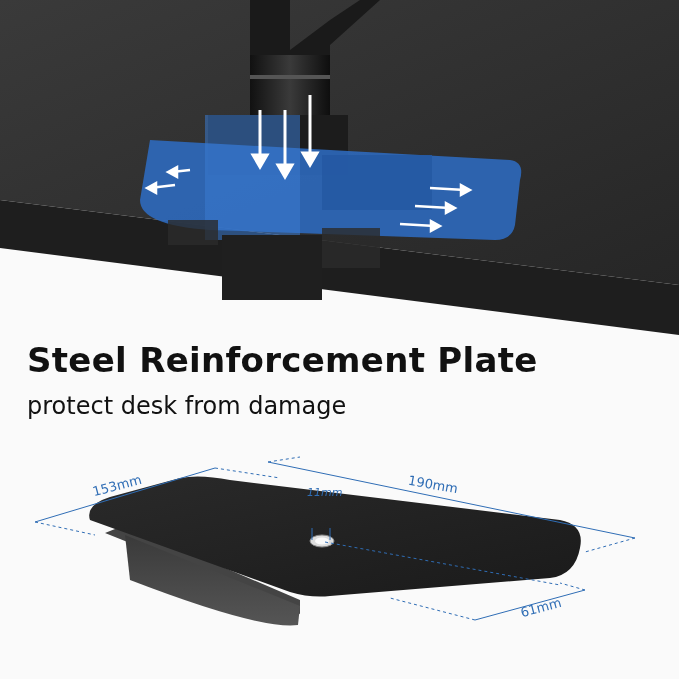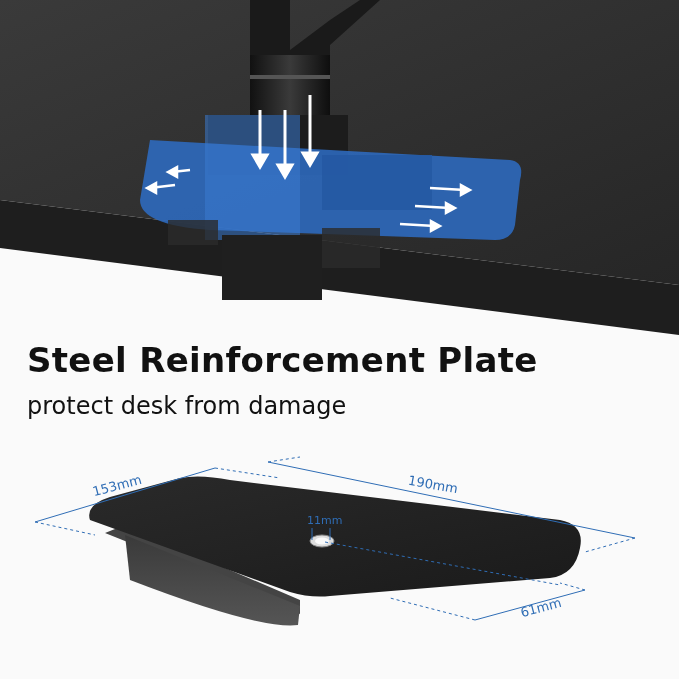"11mm" div.dim { font-style: none -> italic; top: 514px -> 486px }
